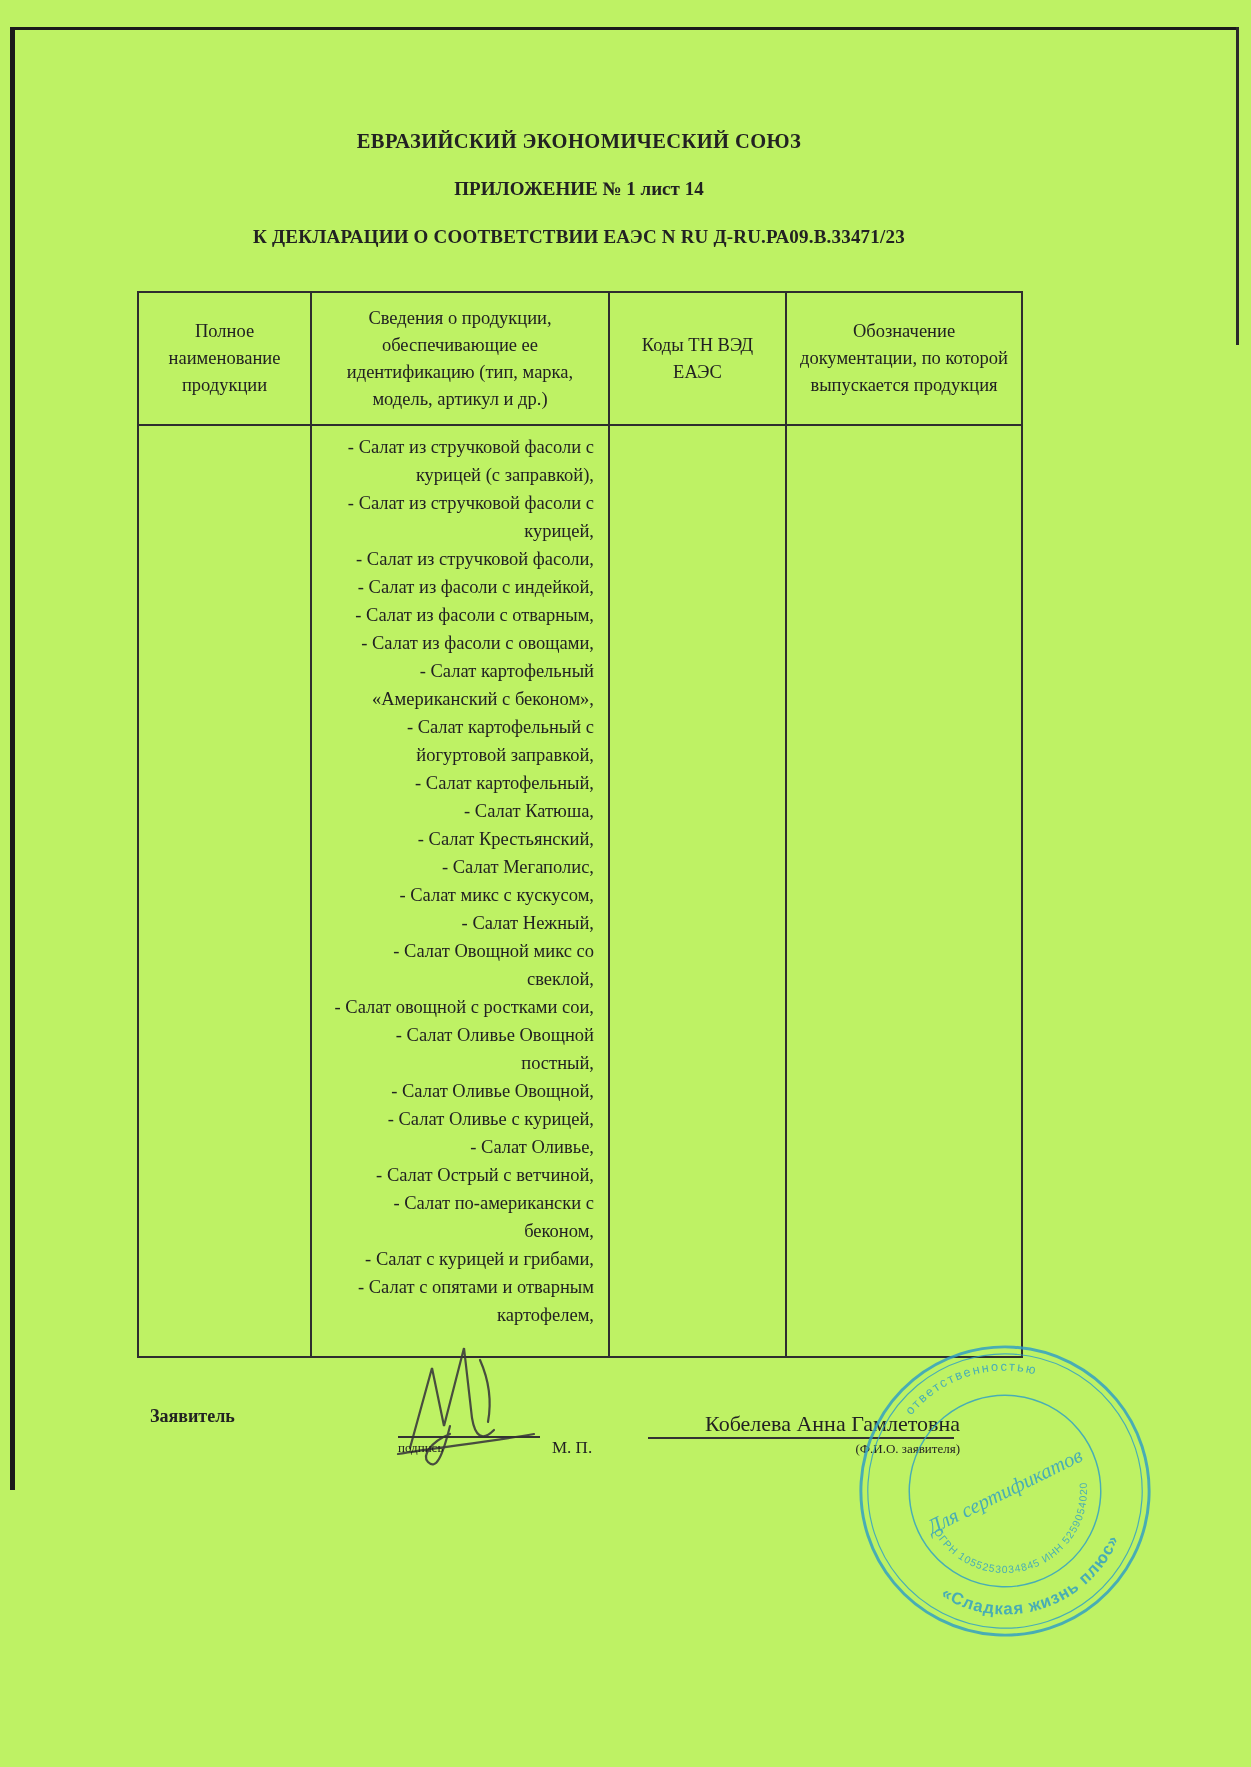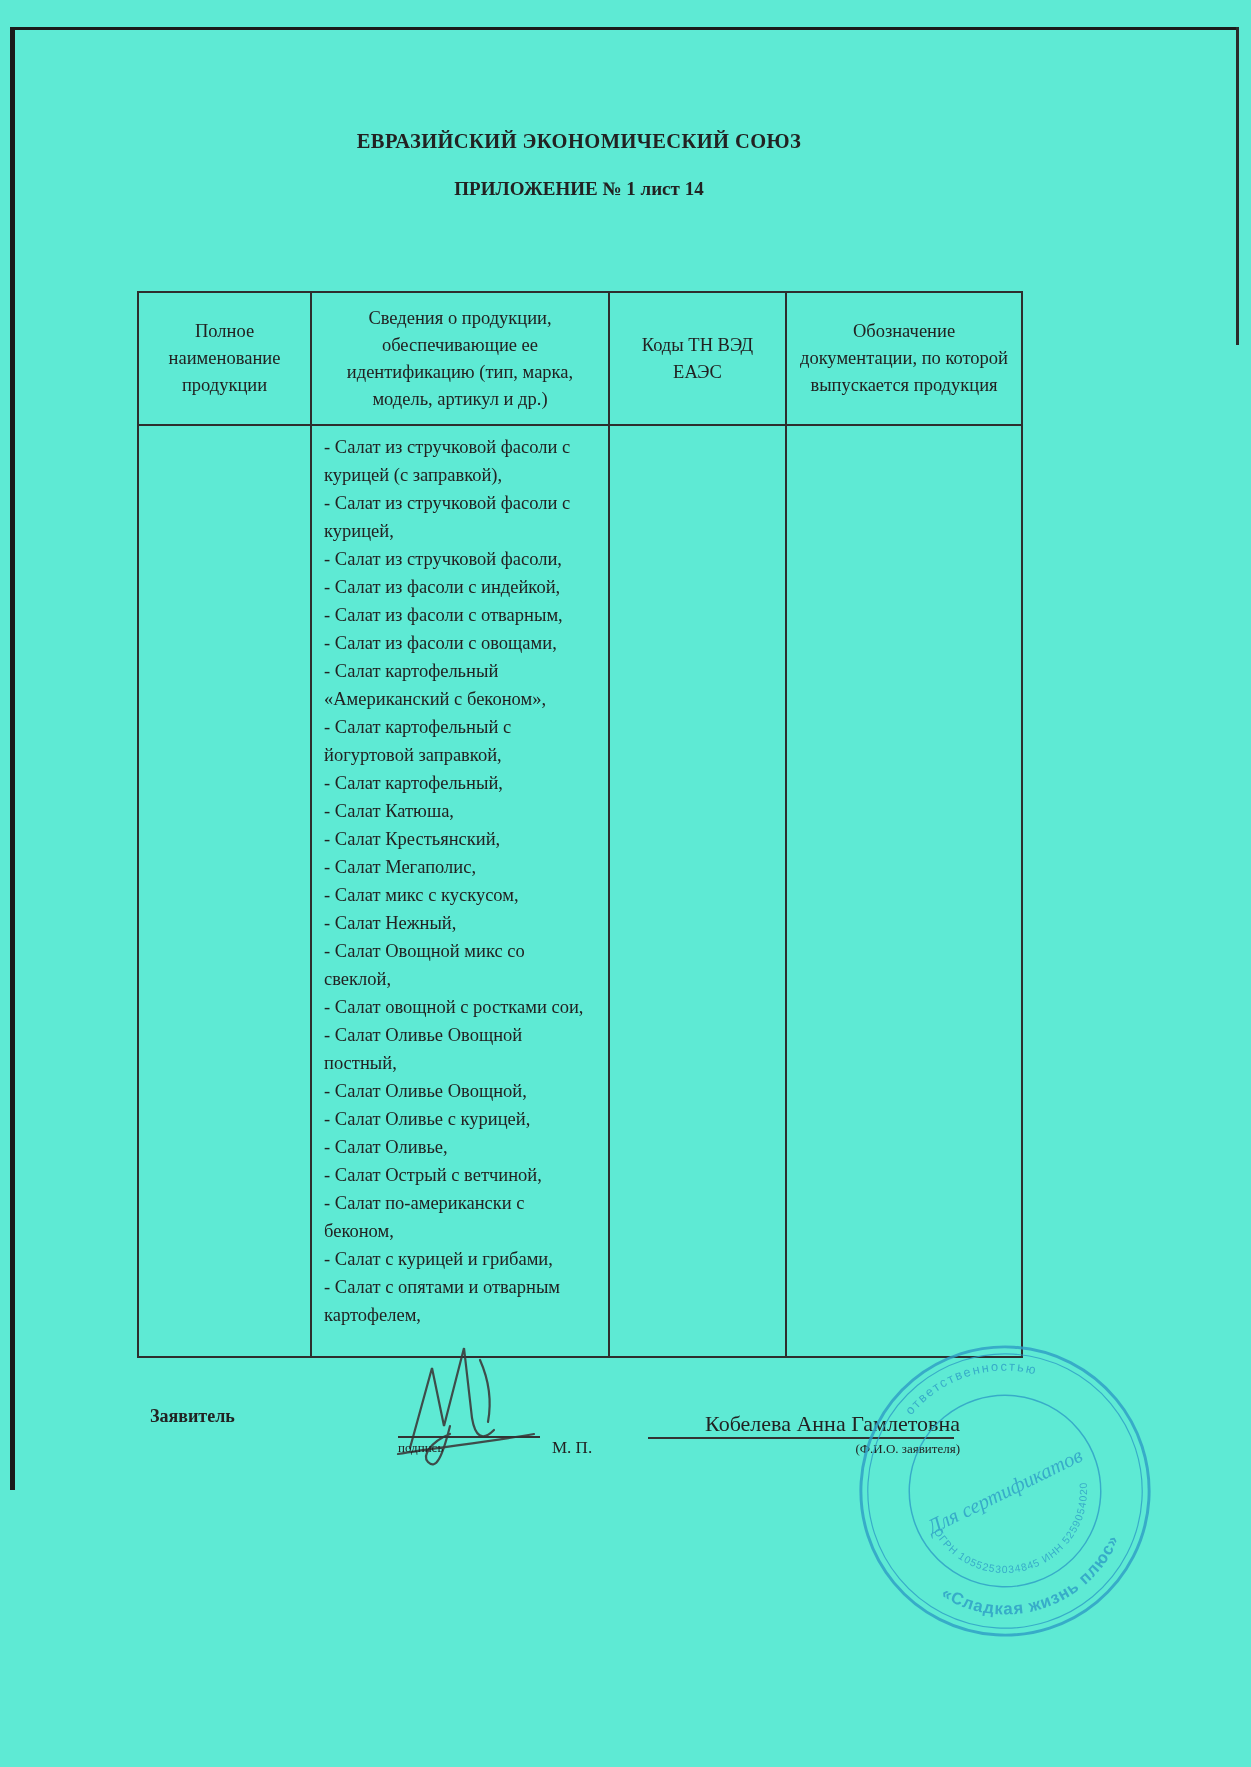"ЕВРАЗИЙСКИЙ ЭКОНОМИЧЕСКИЙ СОЮЗ" .page { background: #5eead4 -> #bef264 }
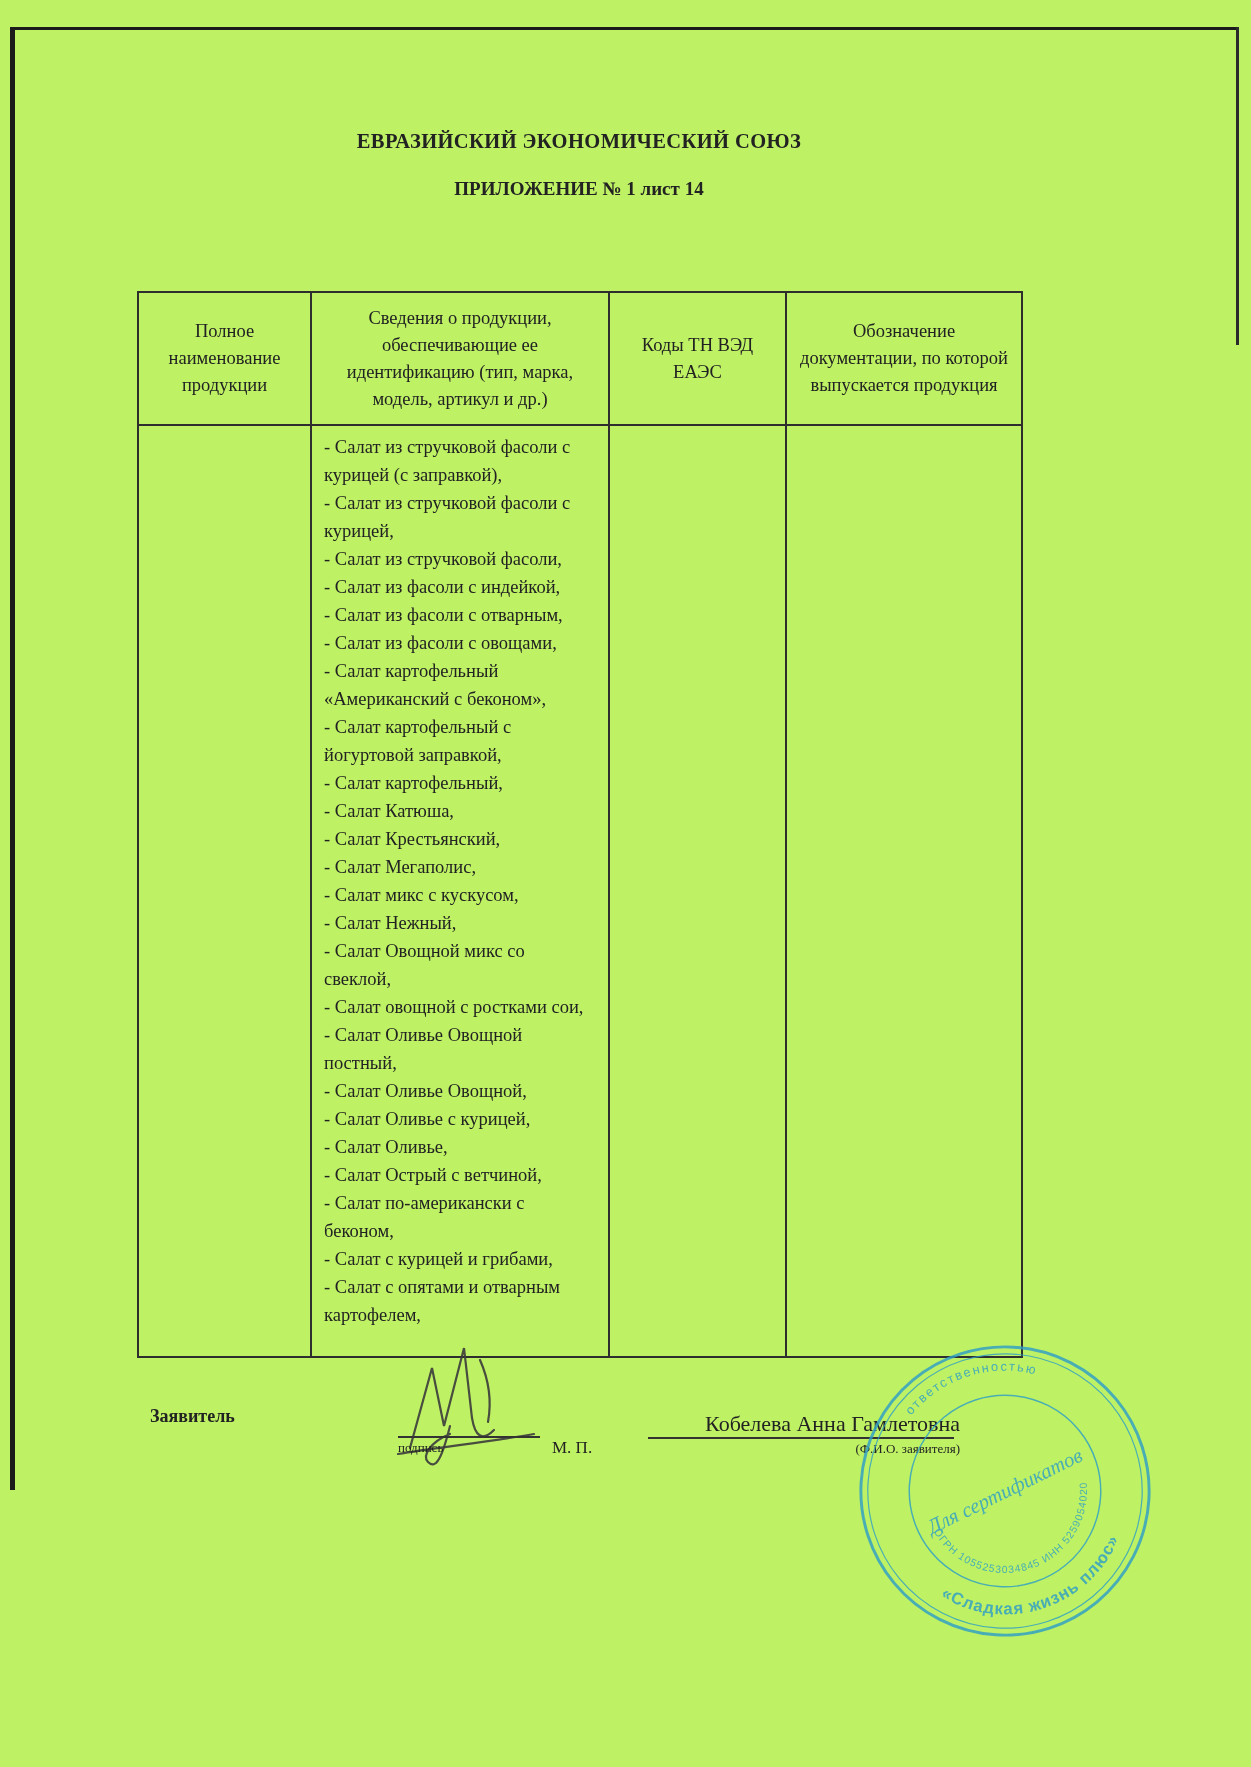"К ДЕКЛАРАЦИИ О СООТВЕТСТВИИ ЕАЭС" div.decl { html: none -> <div>К ДЕКЛАРАЦИИ О СООТВЕТСТВИИ ЕАЭС N RU Д-RU.РА09.В.33471/23</div> }
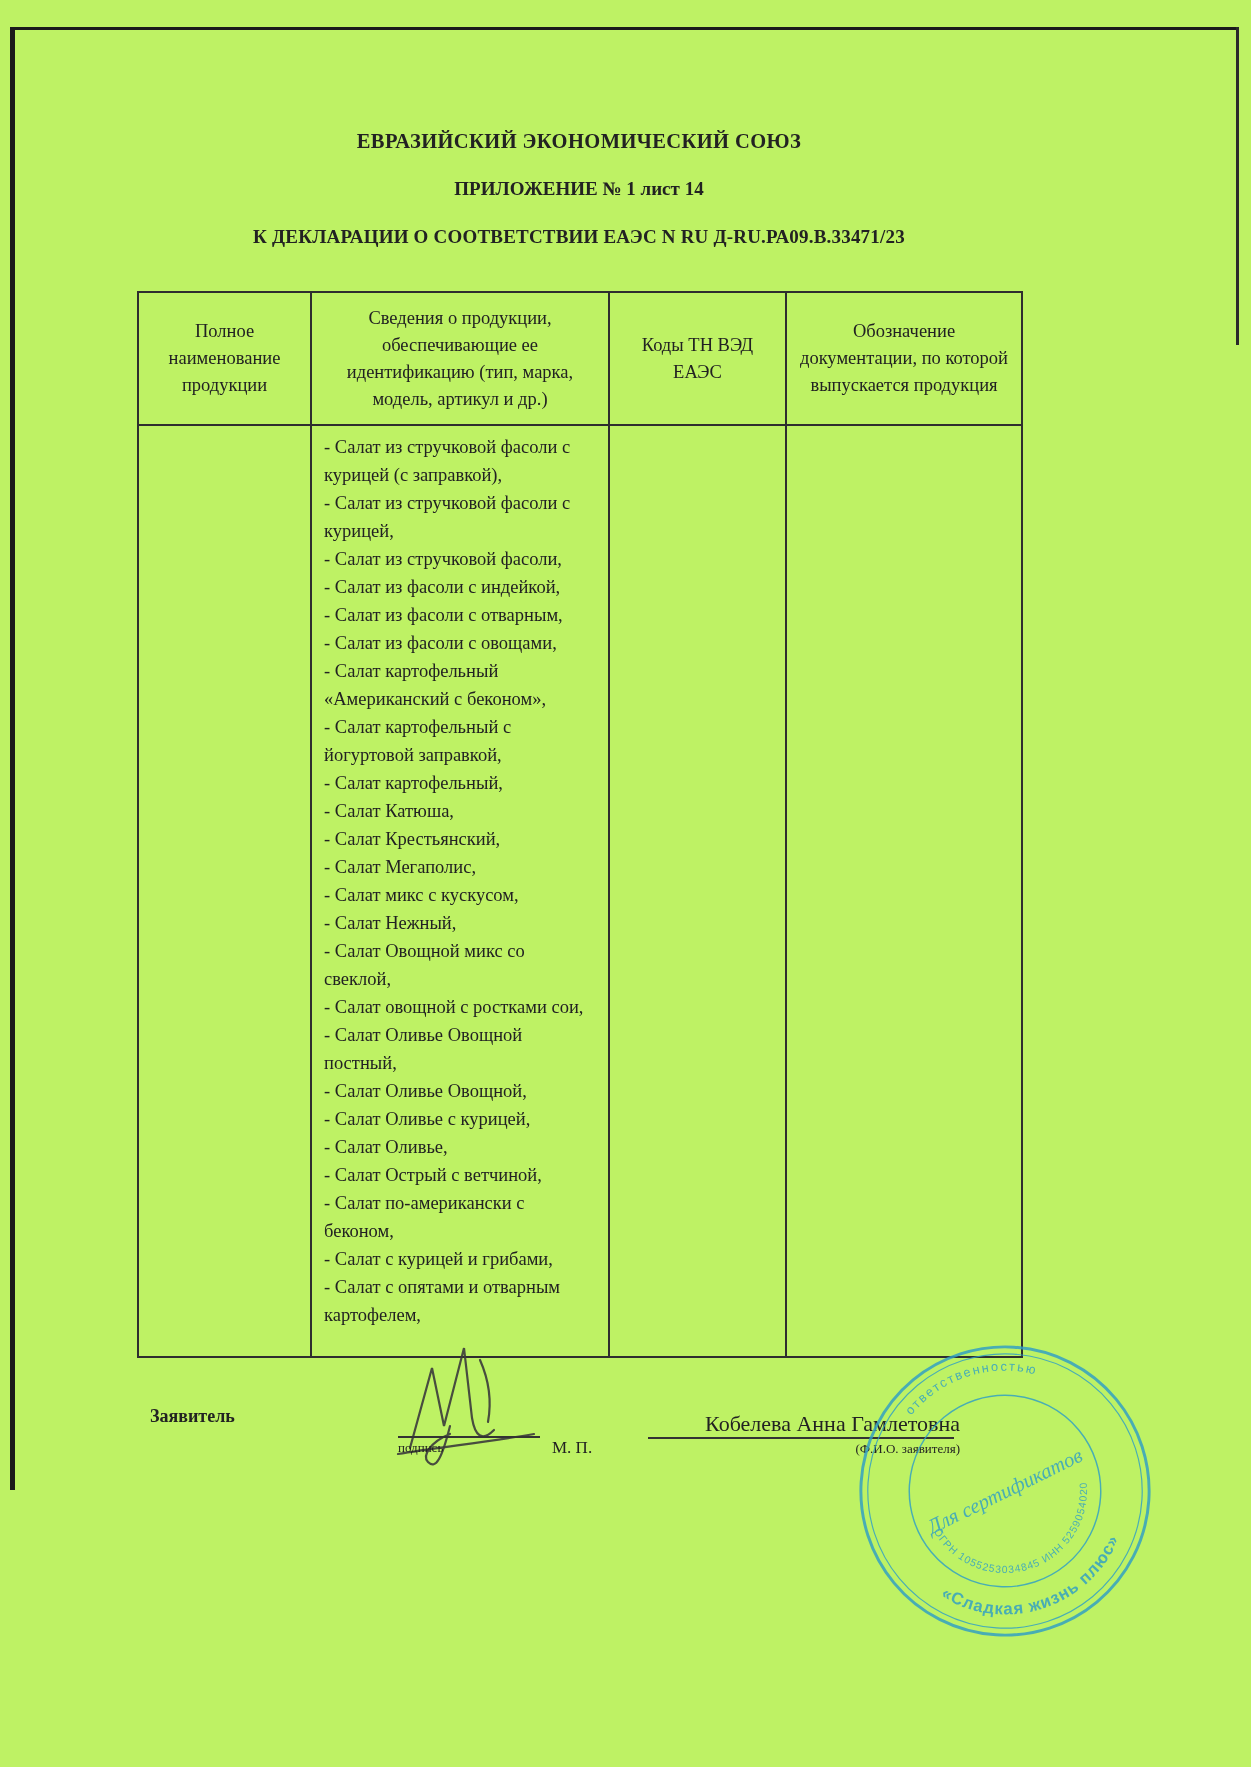"- Салат из стручковой фасоли" .doc-table th, .doc-table td { text-align: none -> right }
